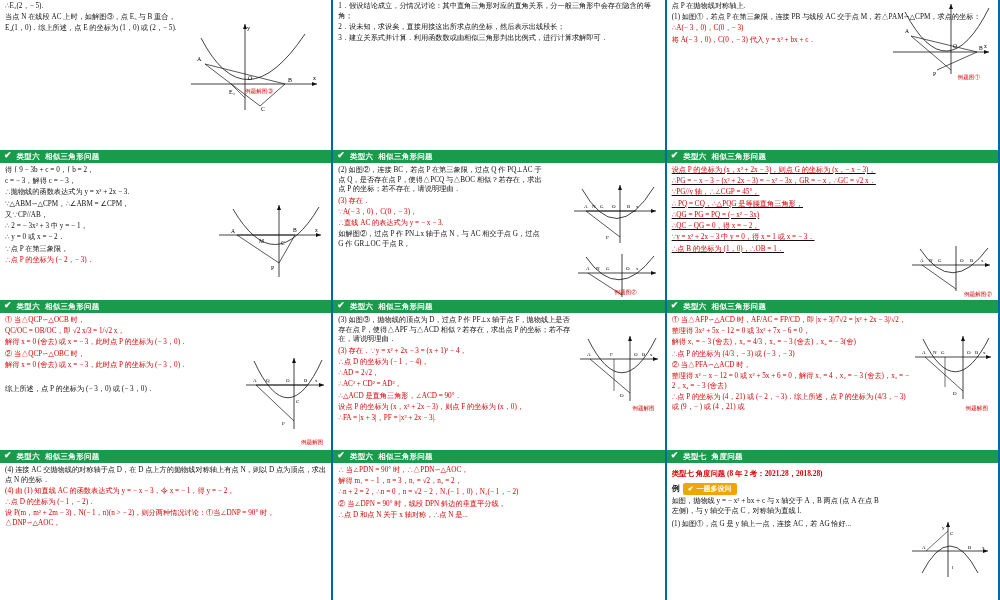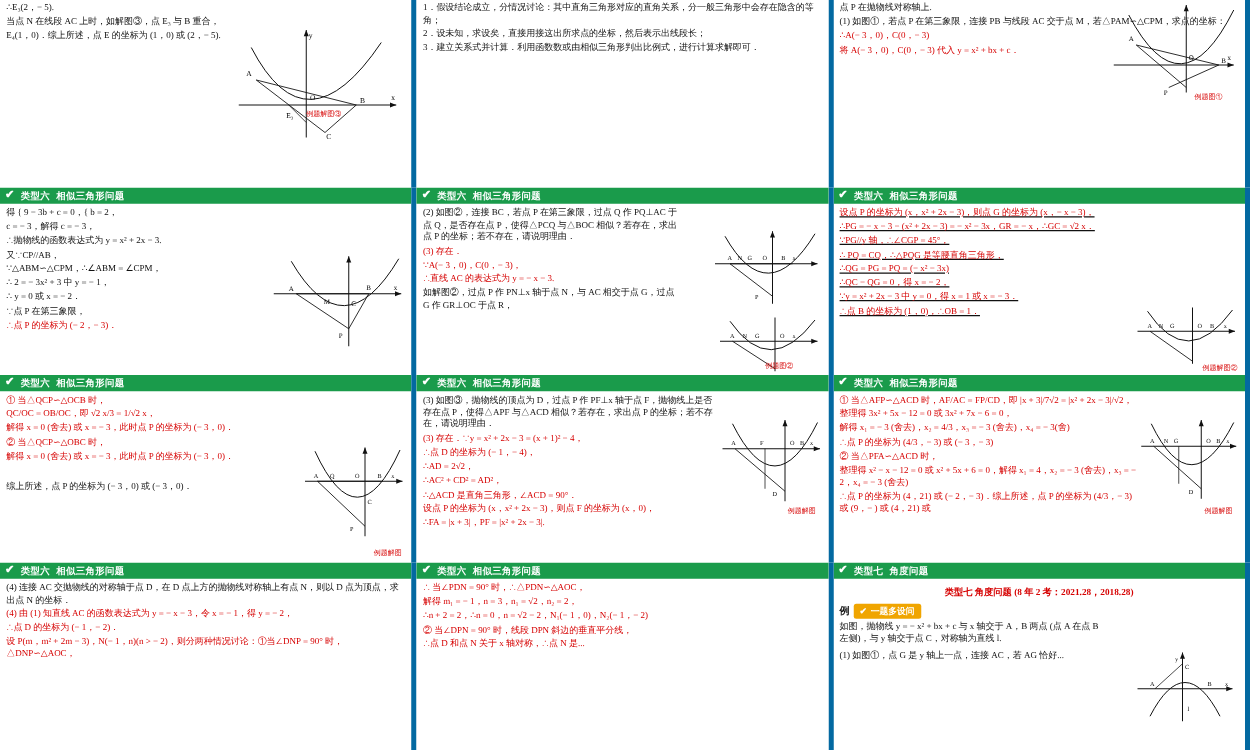"∴E₃(2，− 5)." .cell { border-right: 4px solid #0369a1 -> 2px solid #0369a1 }
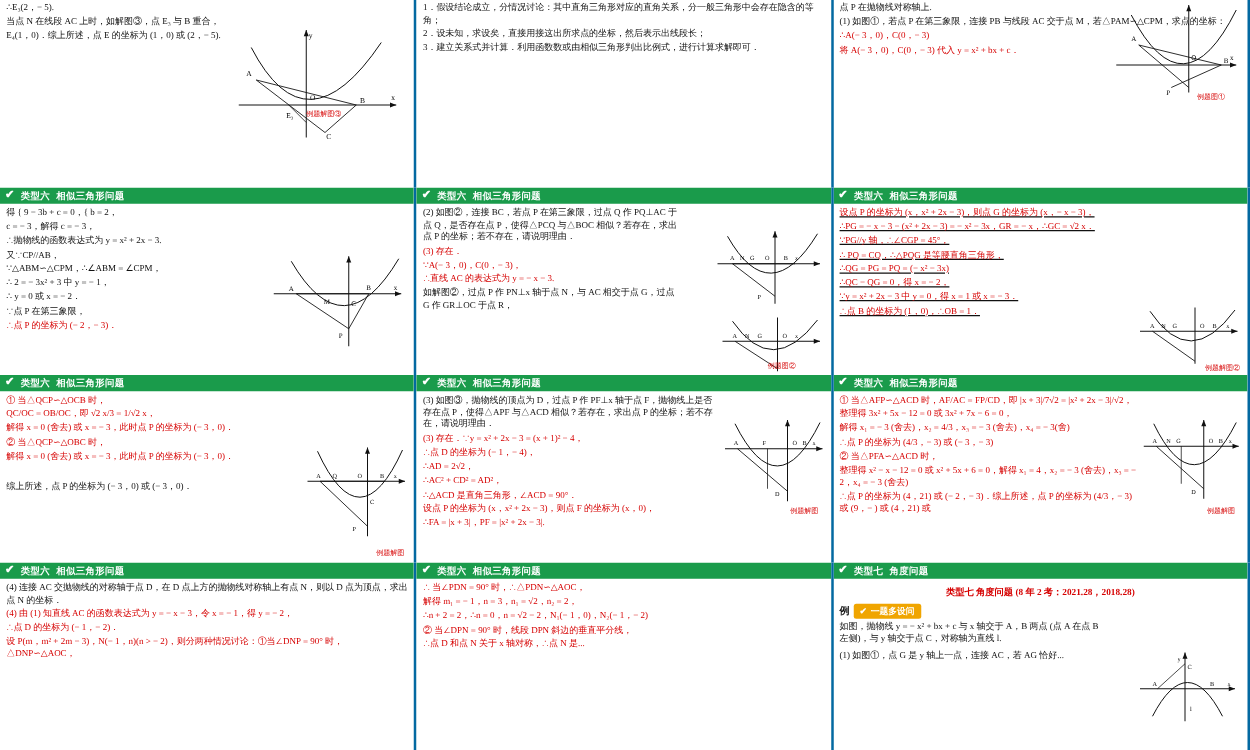"又∵CP//AB，" p.blk { order: before "∵△ABM∽△CPM，∴∠ABM = ∠CPM，" -> after "∵△ABM∽△CPM，∴∠ABM = ∠CPM，" }
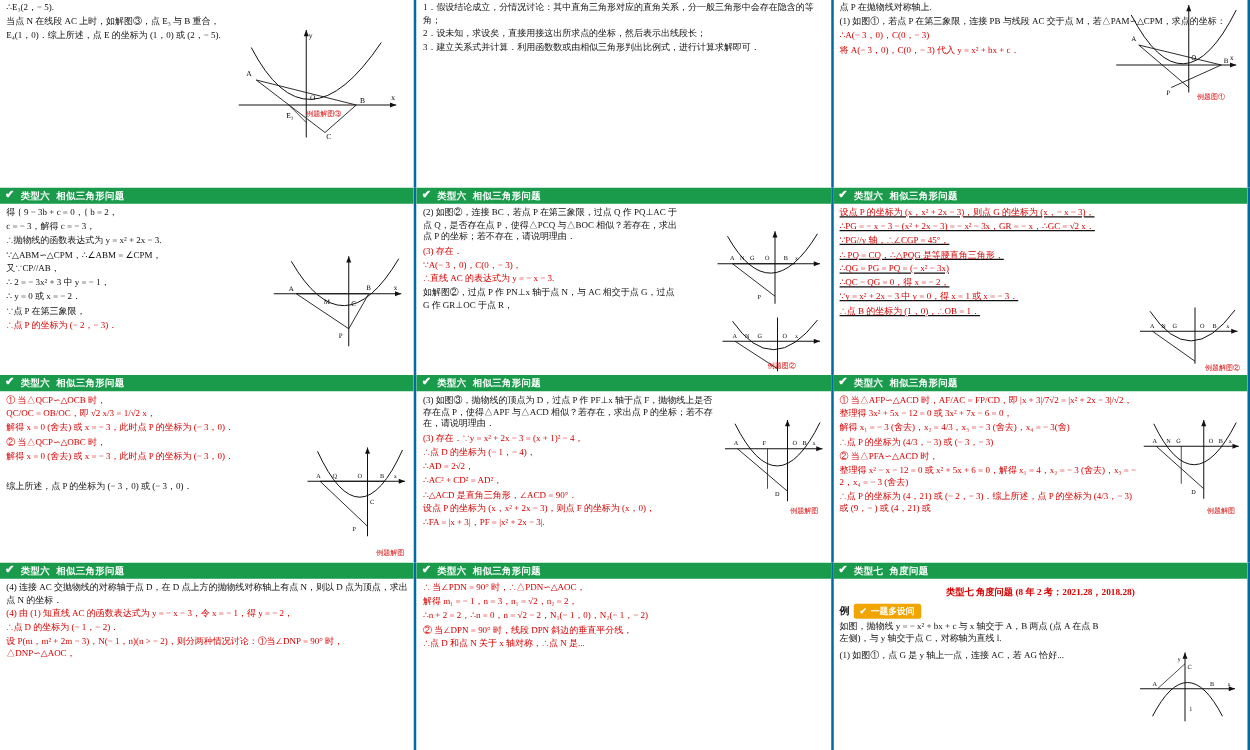"类型七 角度问题 (8 年 2" .ctr { text-align: center -> left }
